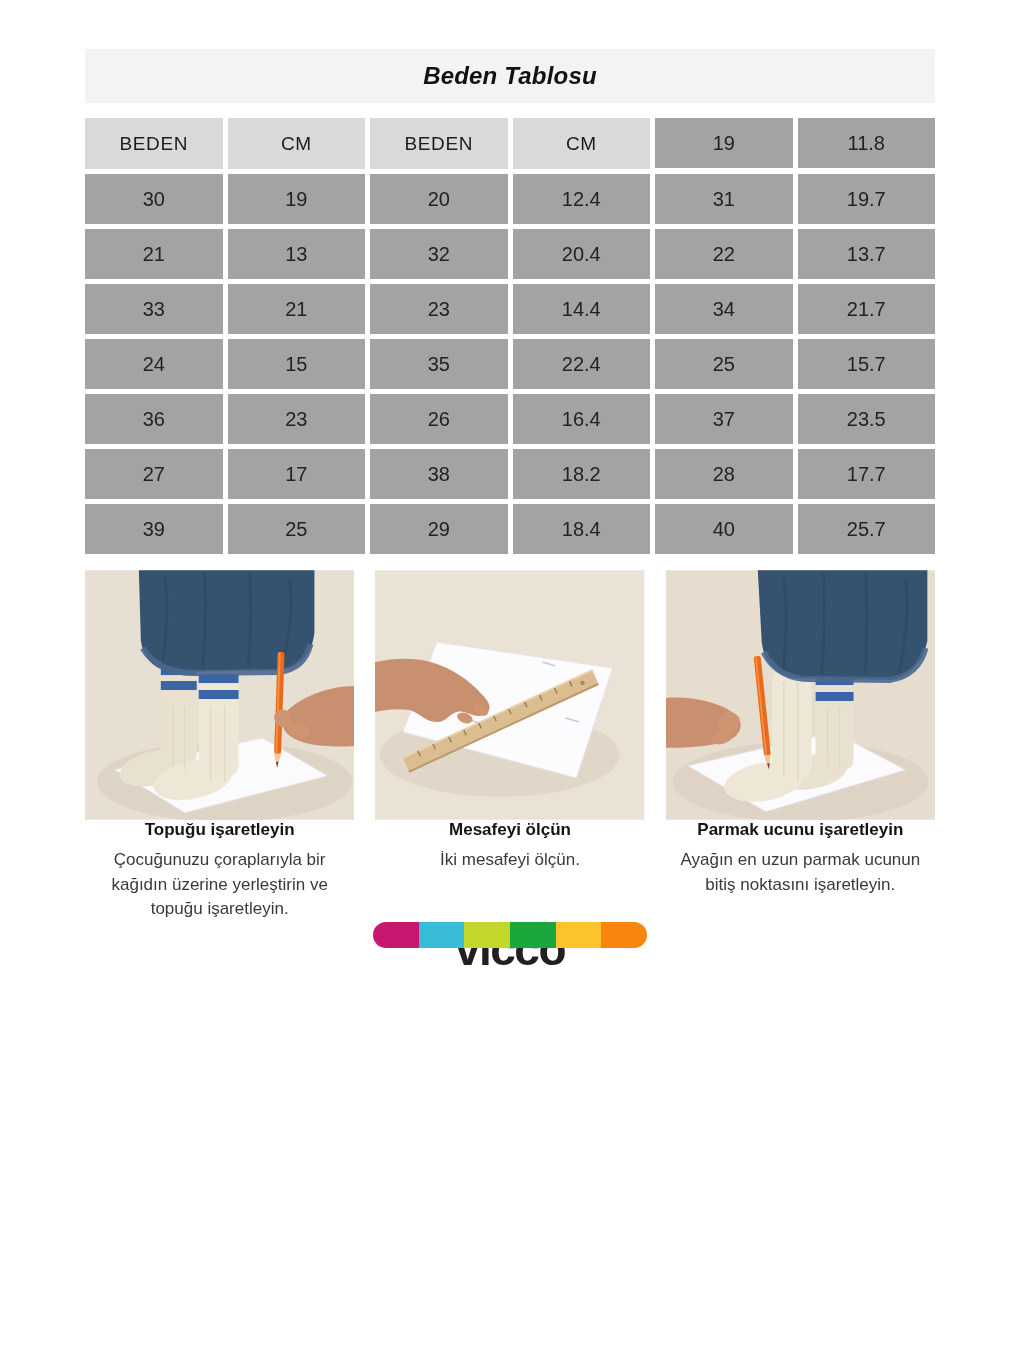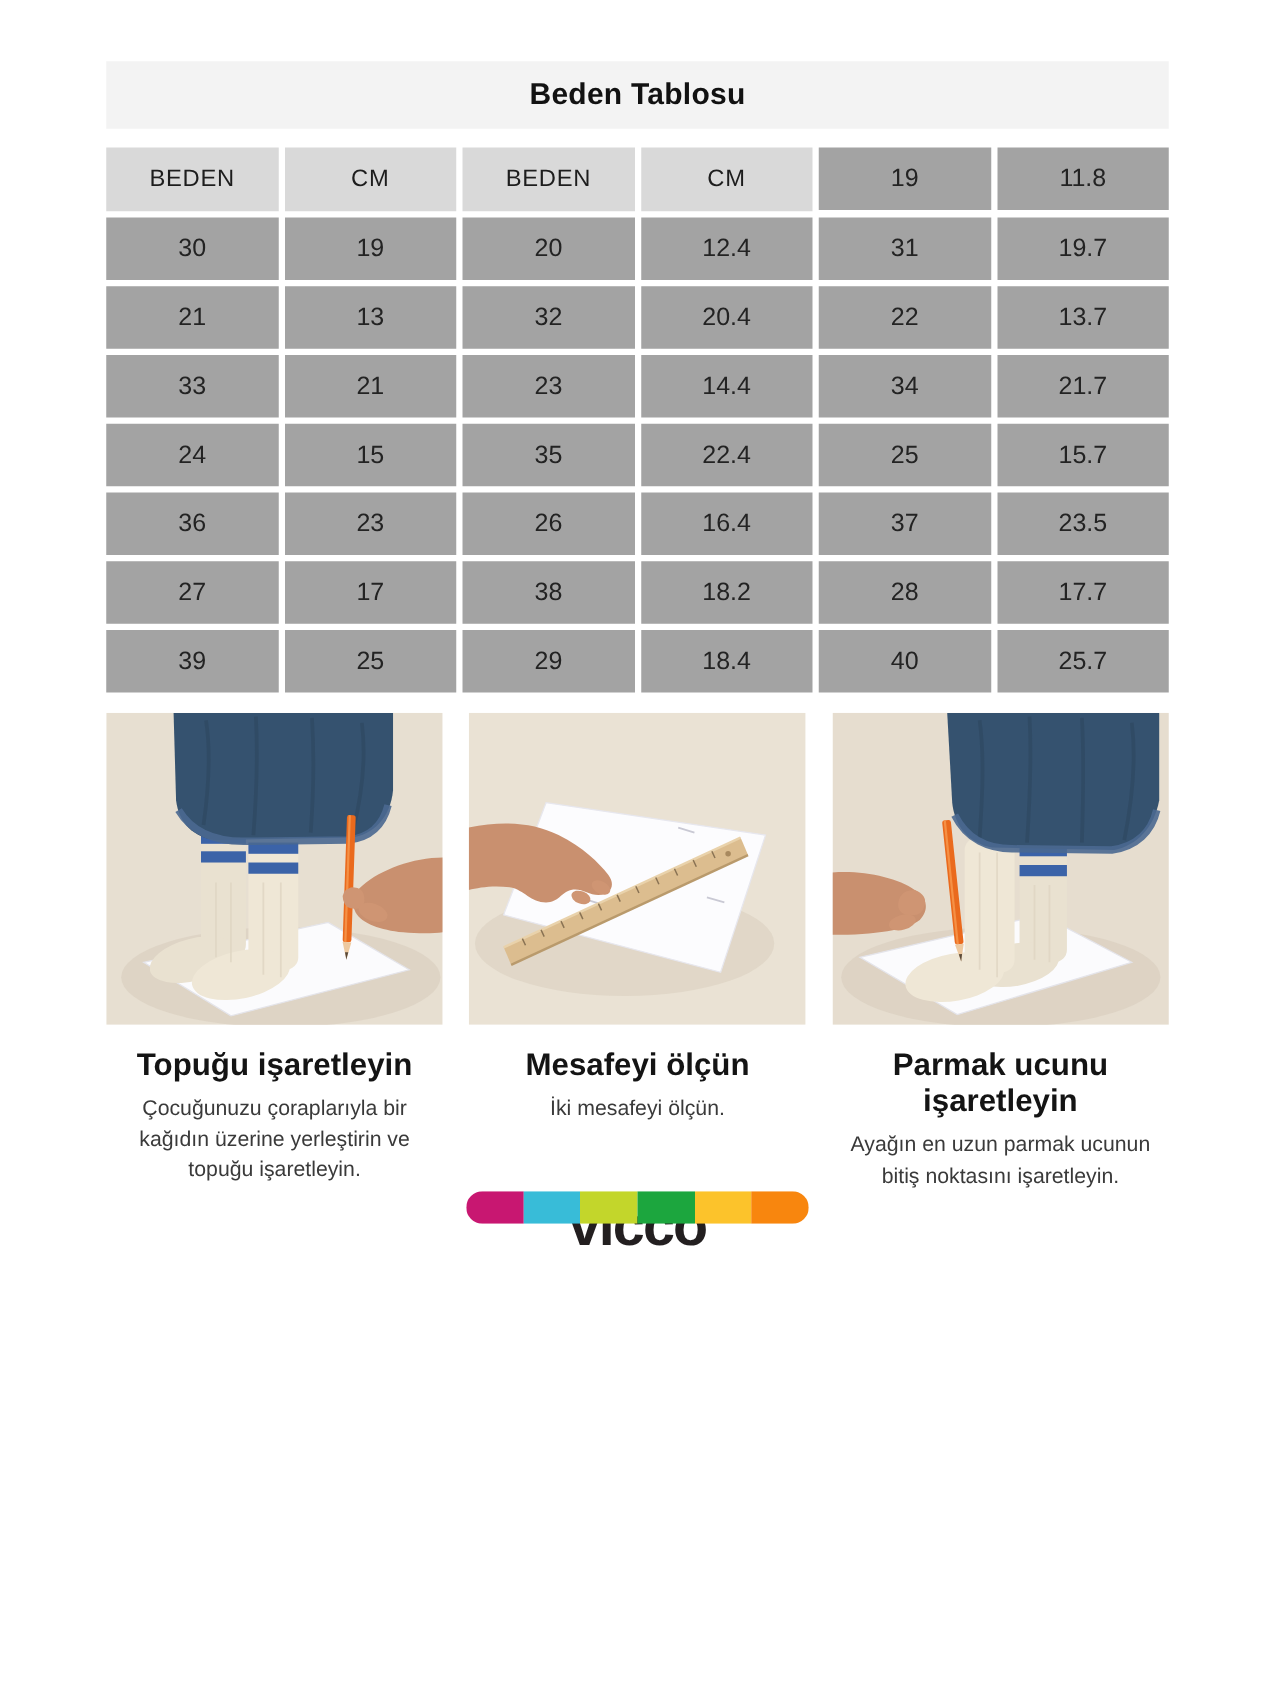"Beden Tablosu" #size-title-box { font-style: none -> italic }
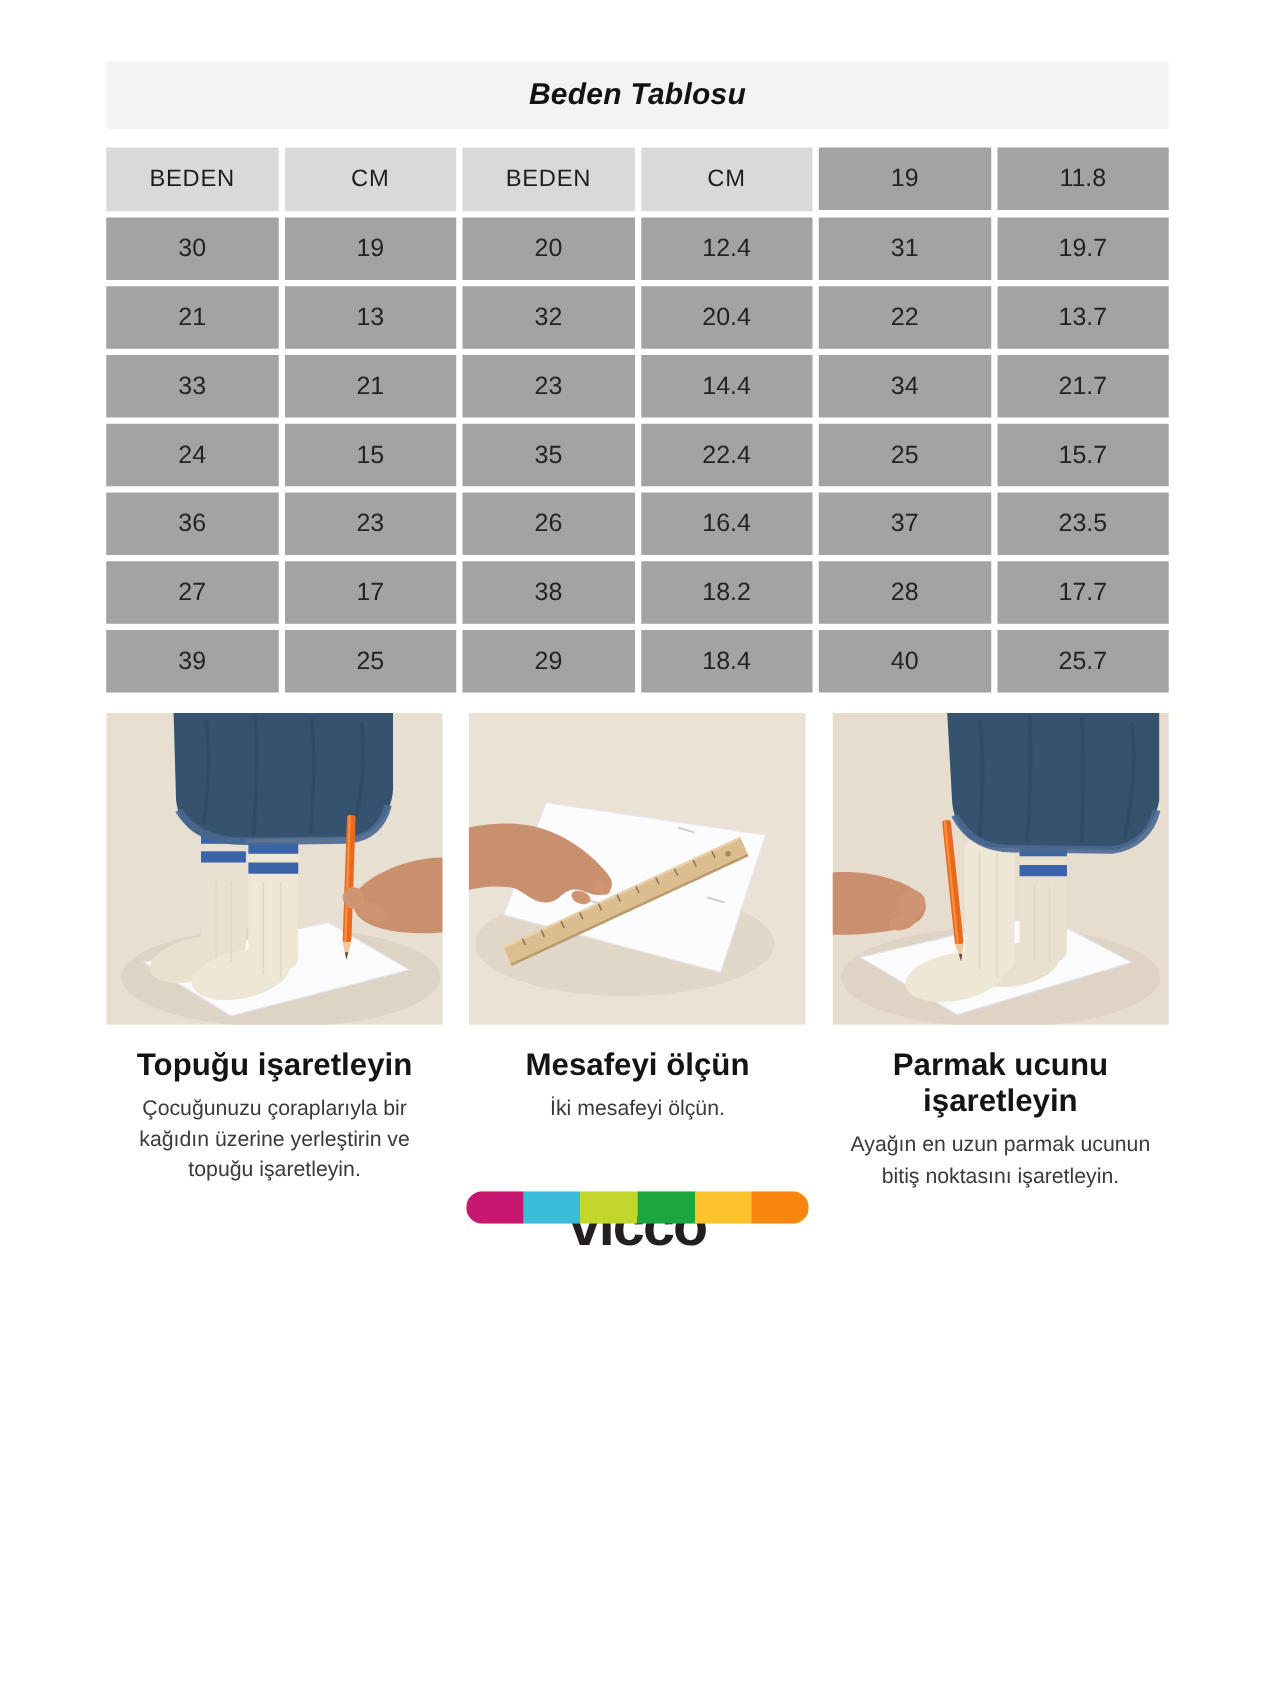"Topuğu işaretleyin" .step-title { font-size: 25px -> 17px; margin-top: 18px -> none }
